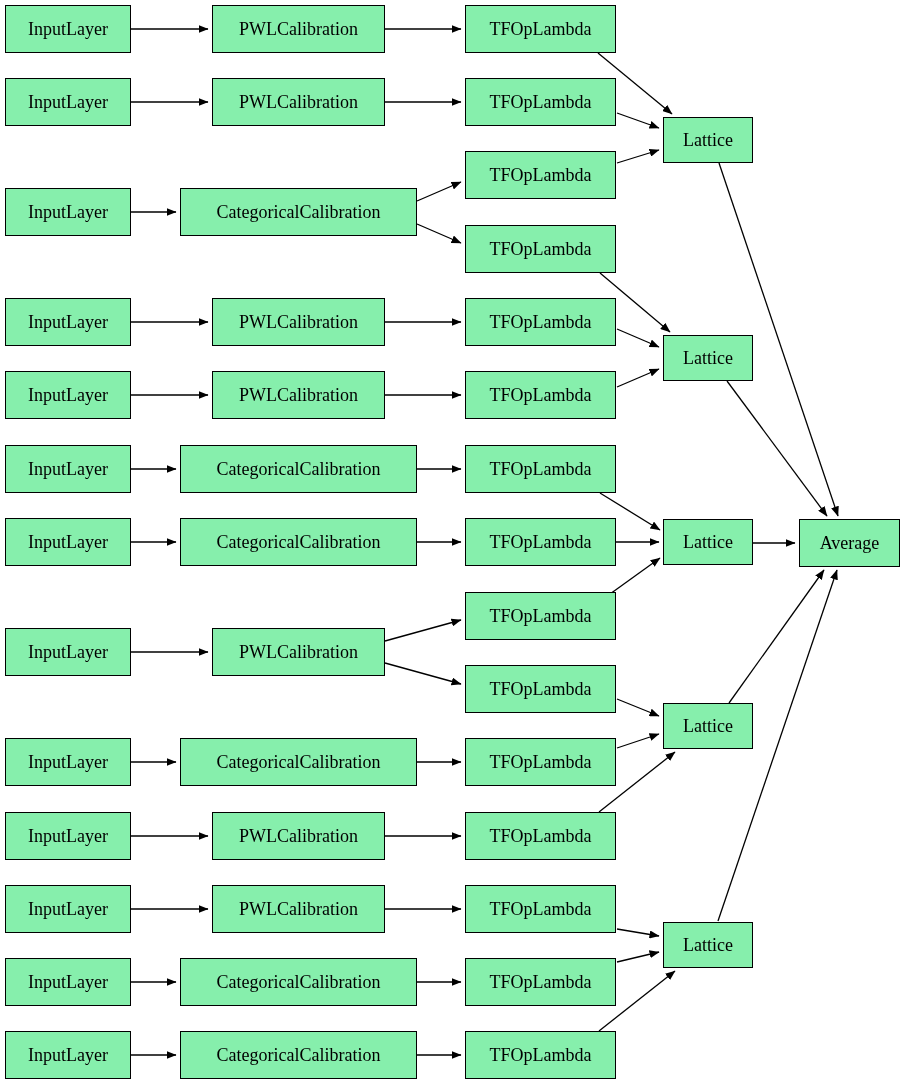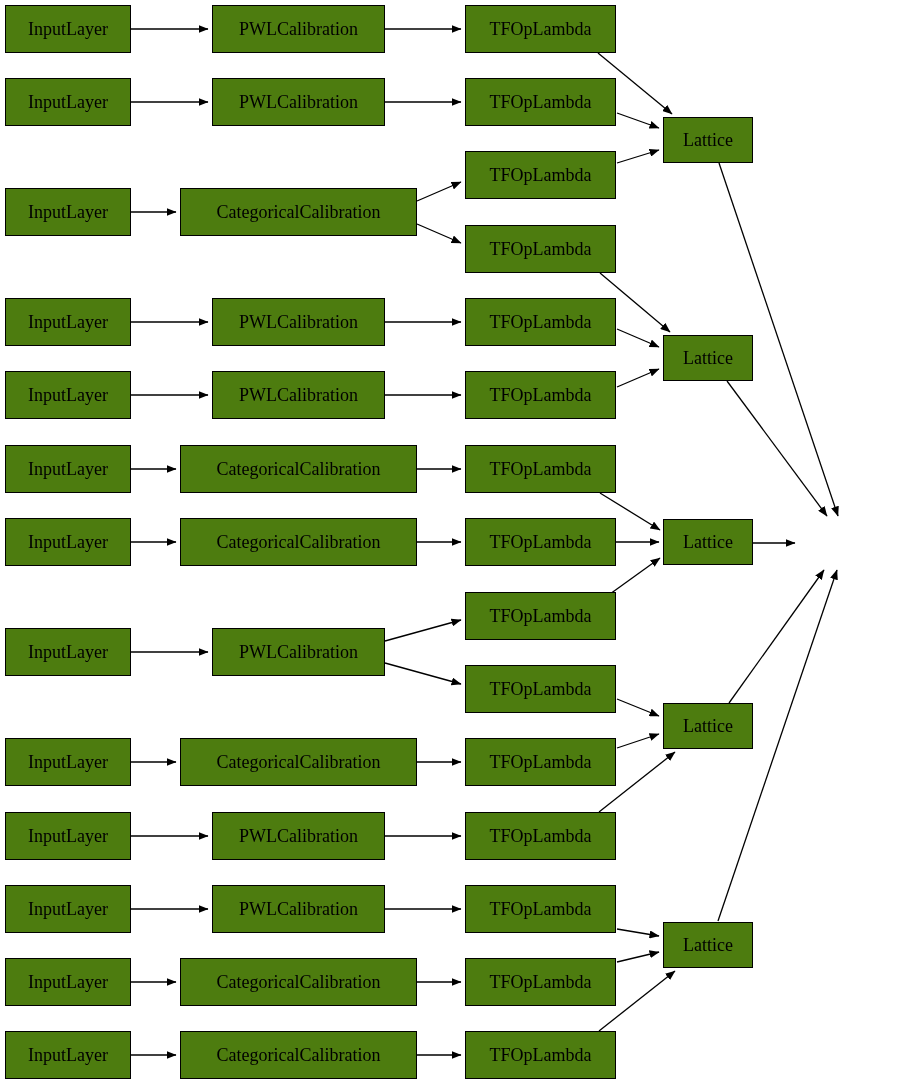"InputLayer" .node { background: #4d7c0f -> #86efac }
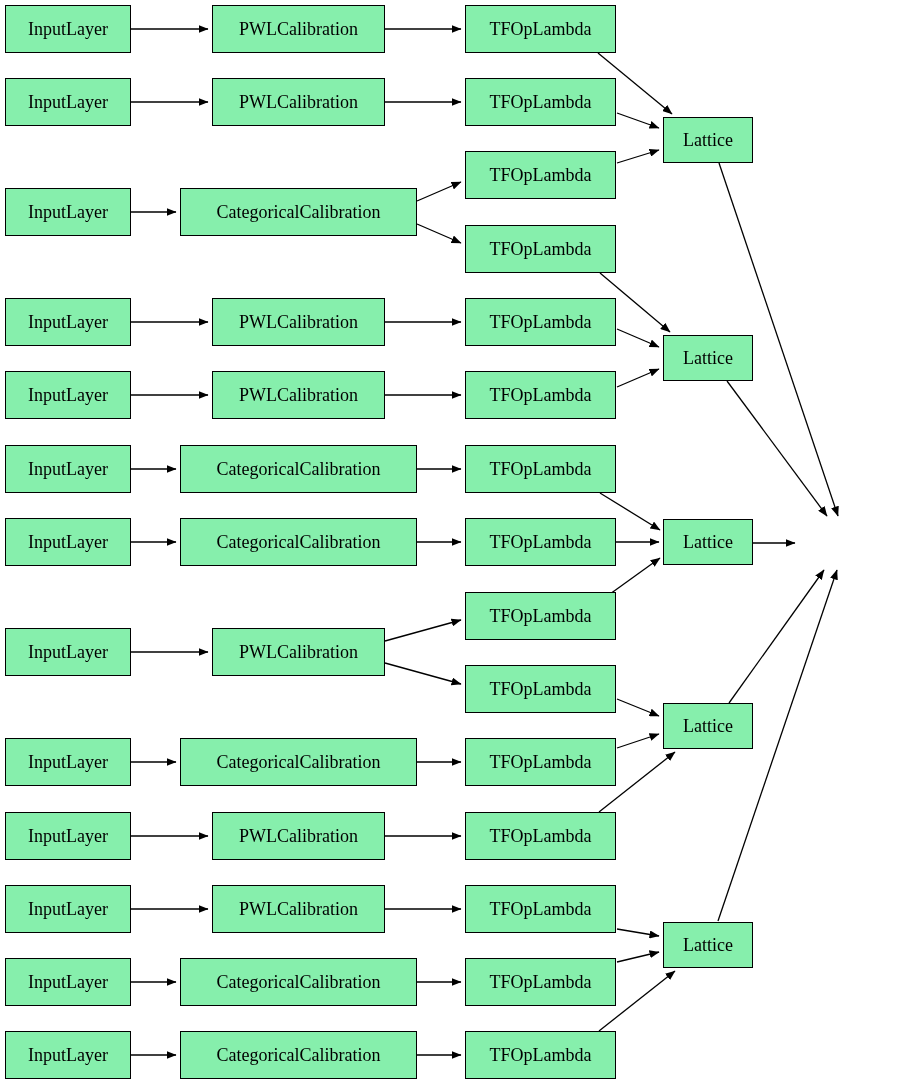"Average" div.node { html: none -> <div> <span>Average</span> </div> }
